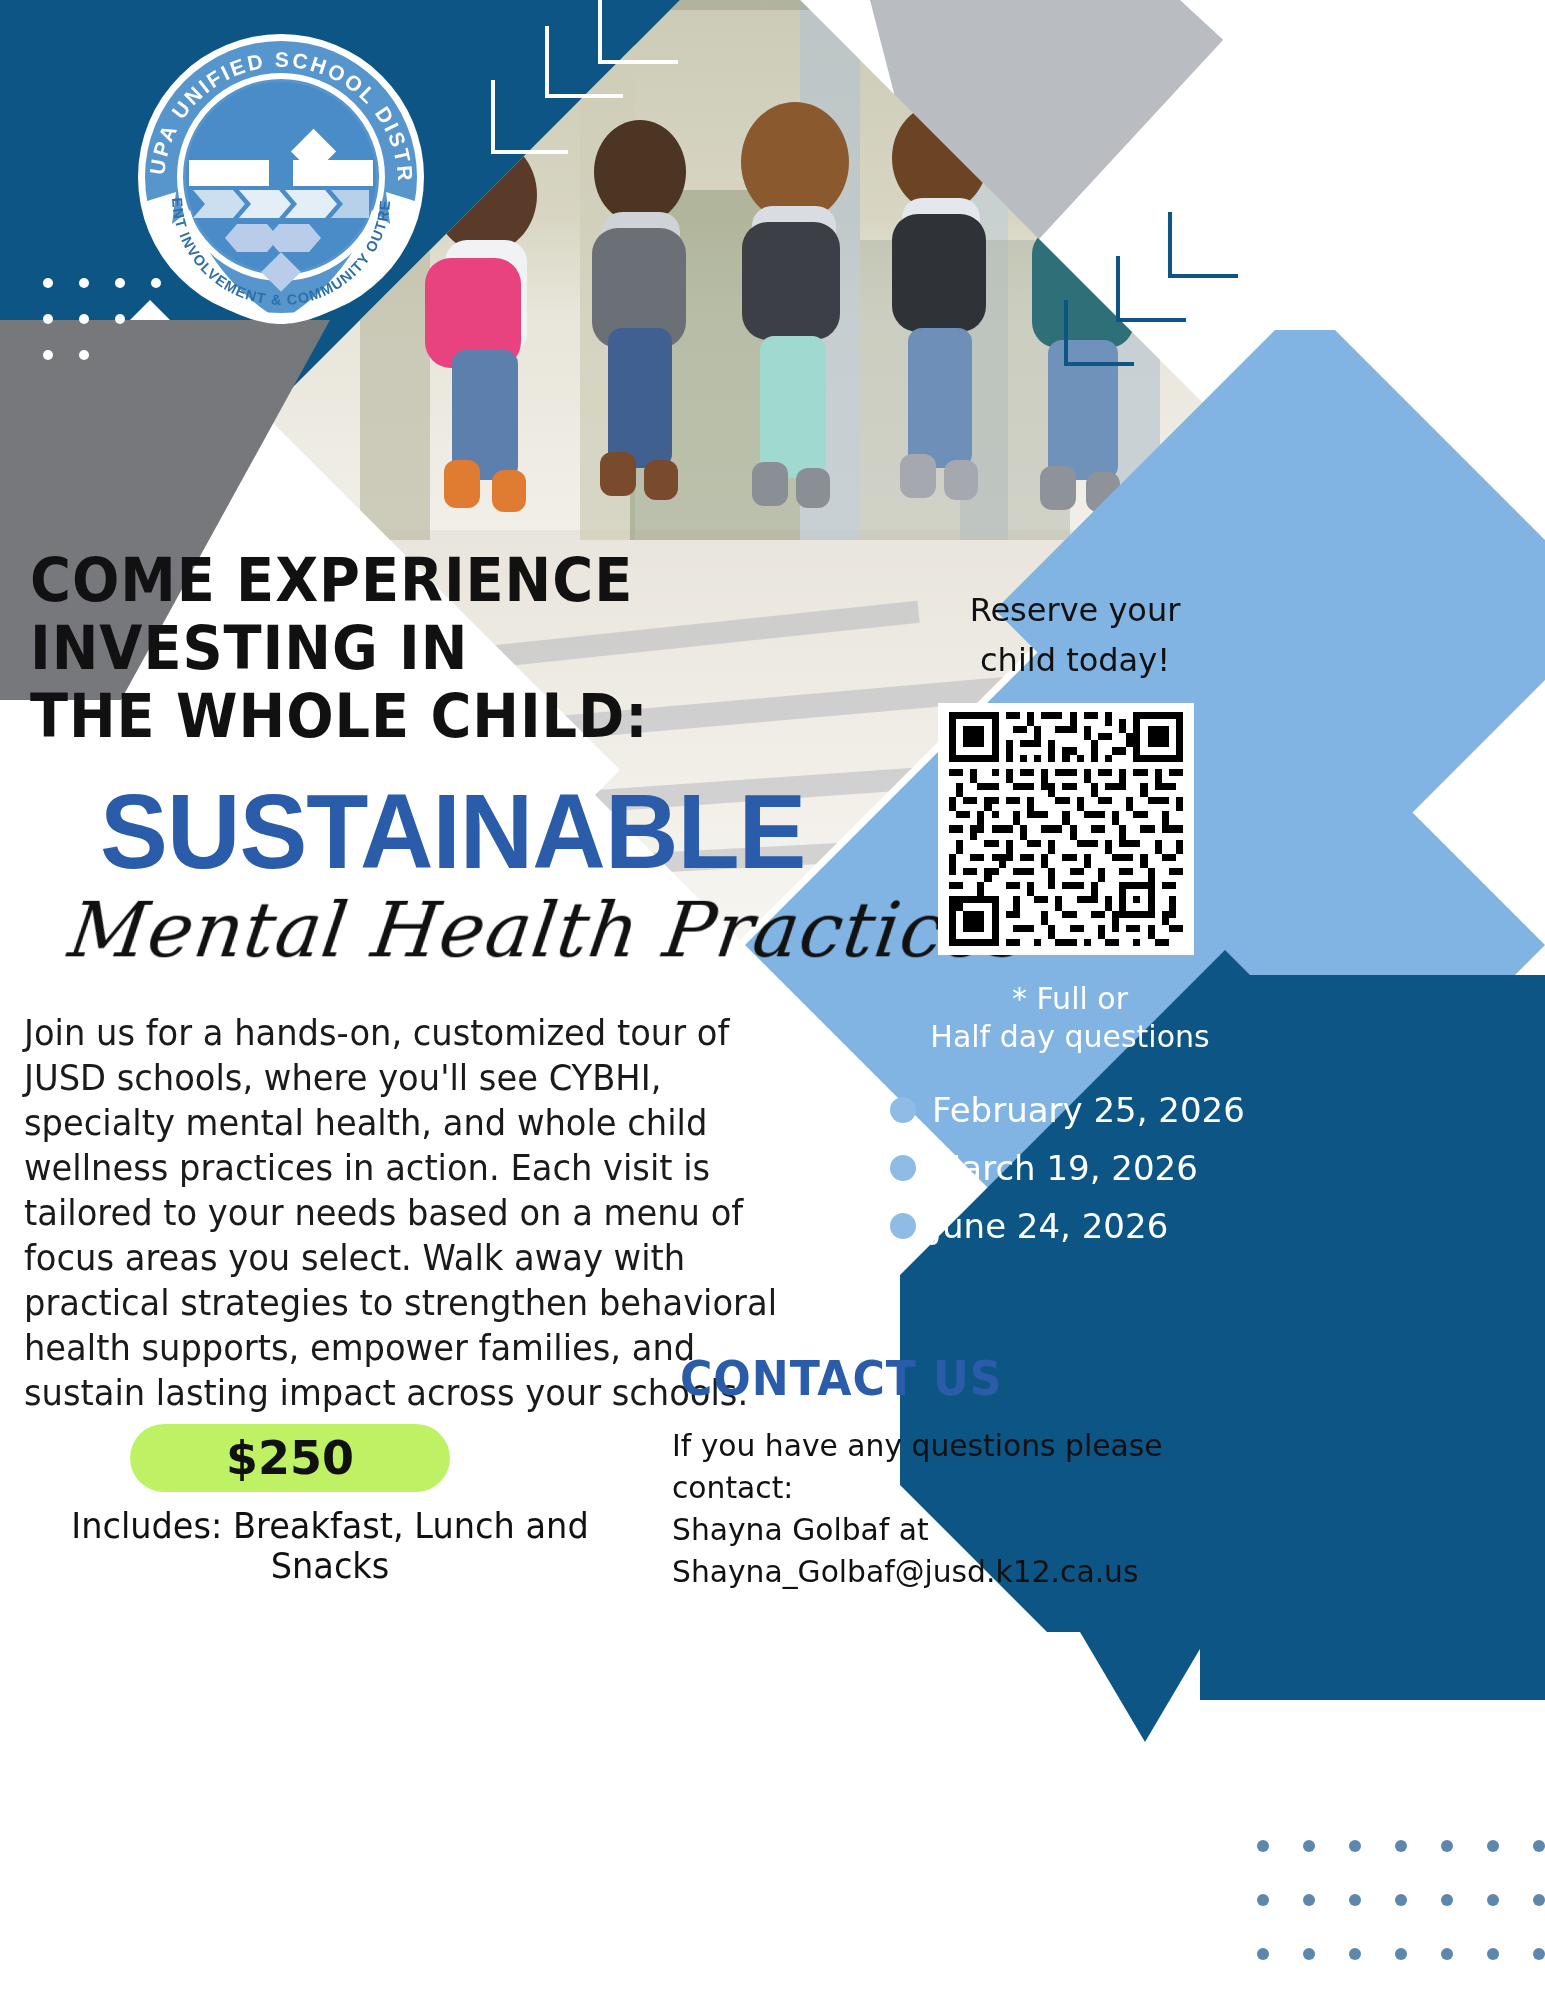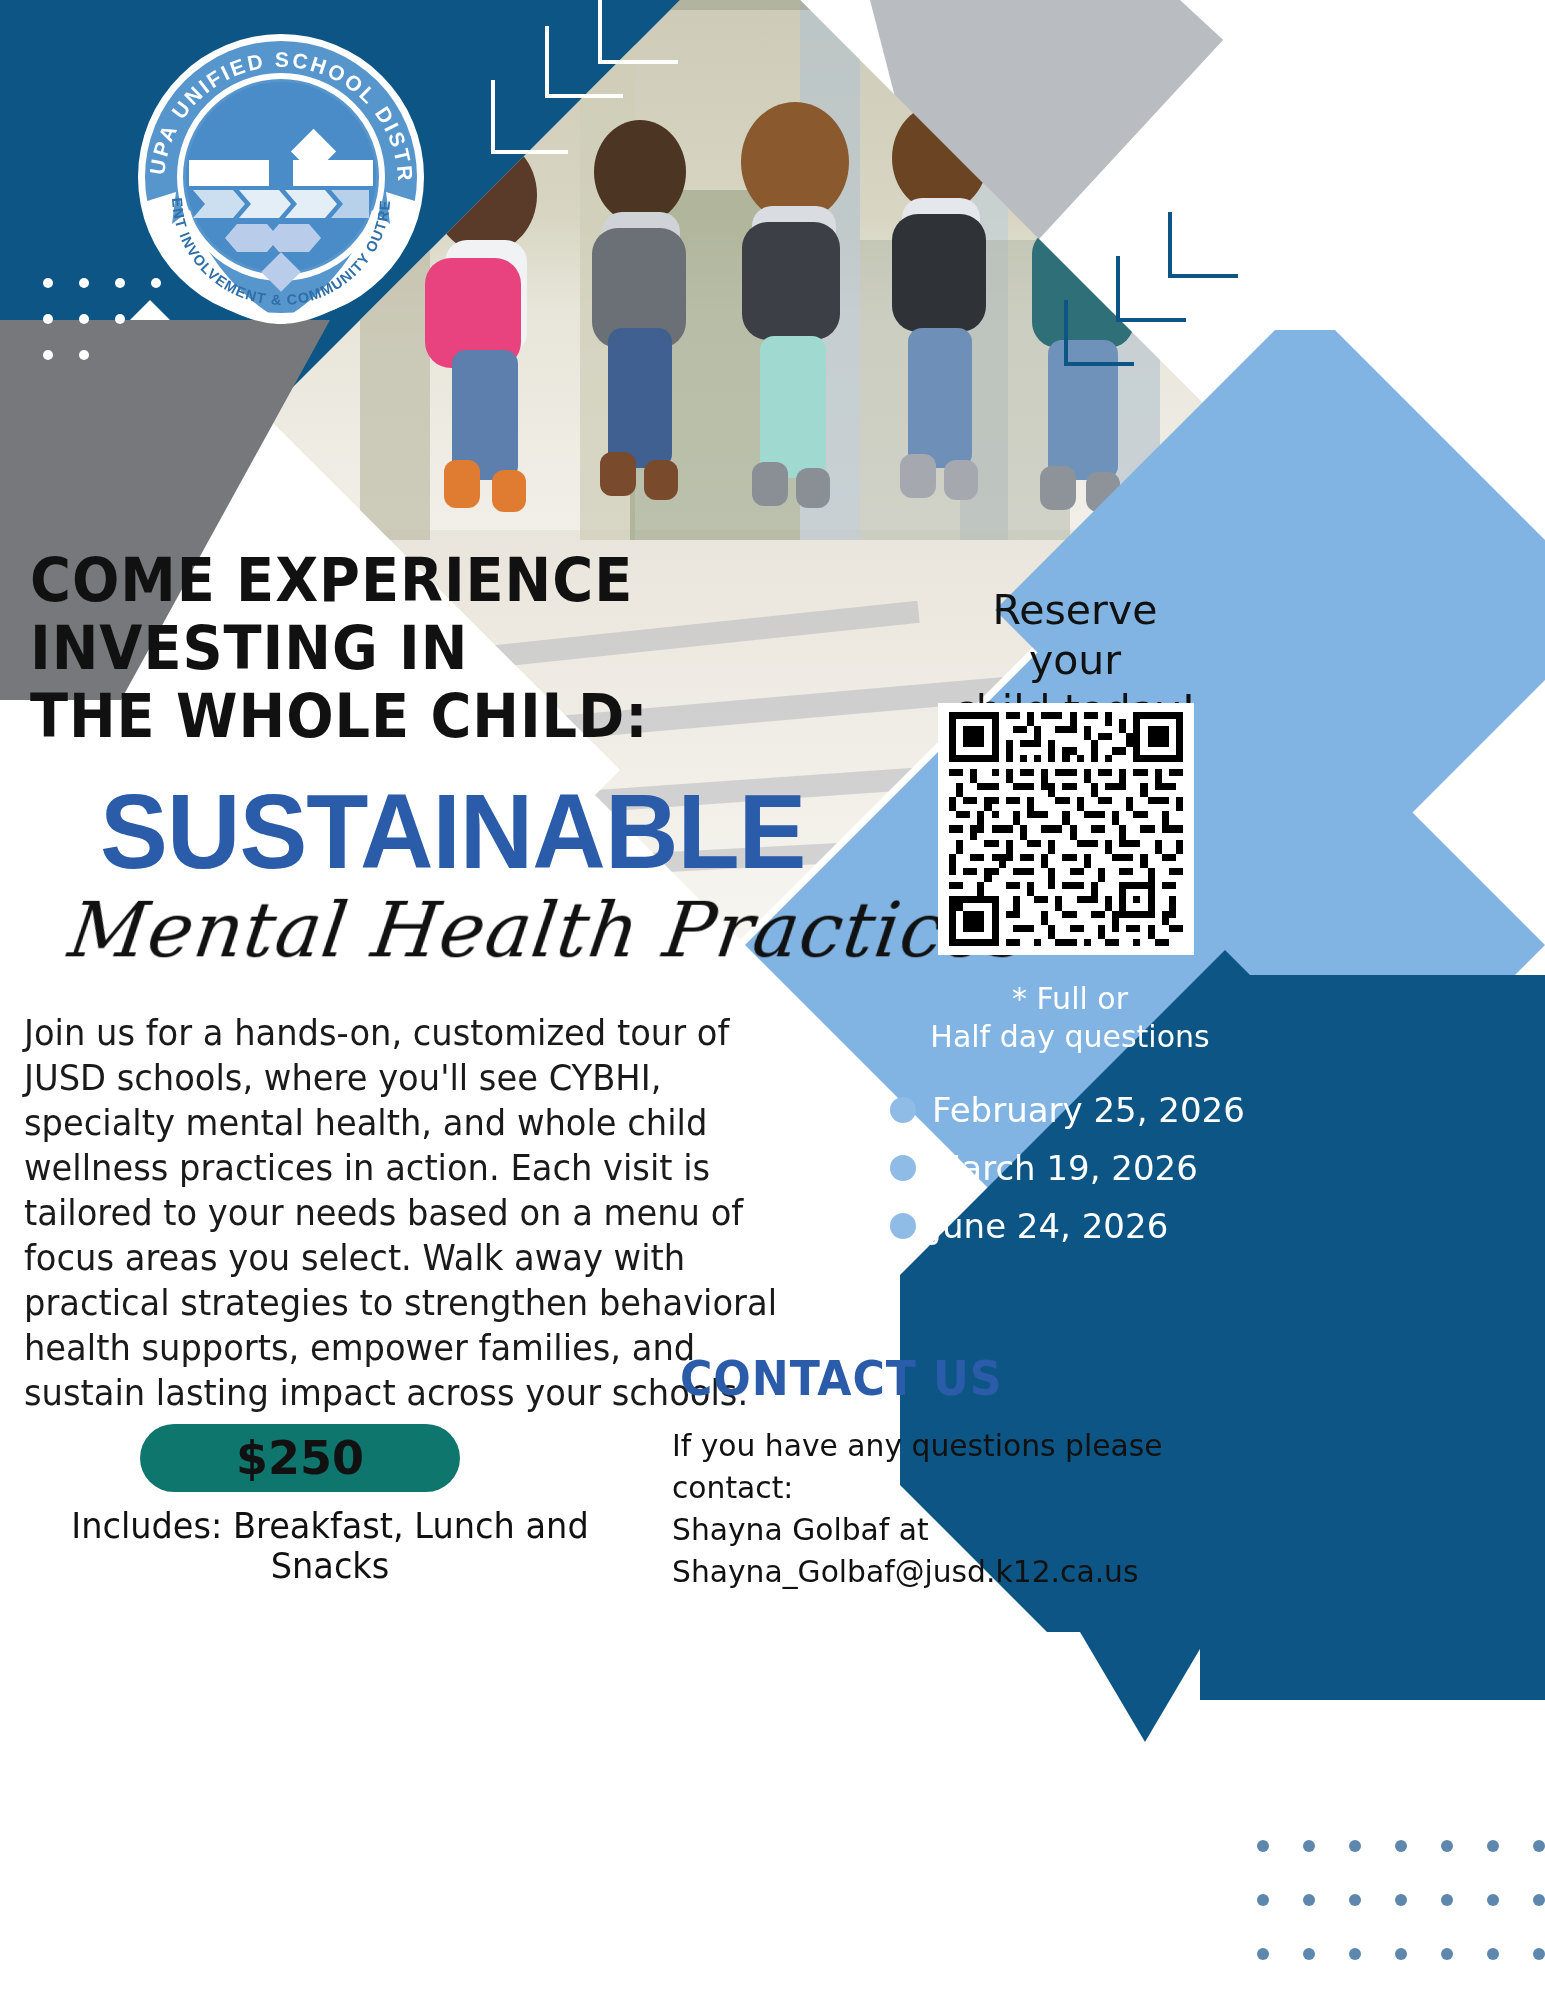"Reserve your" .reserve { font-size: 41px -> 32px }
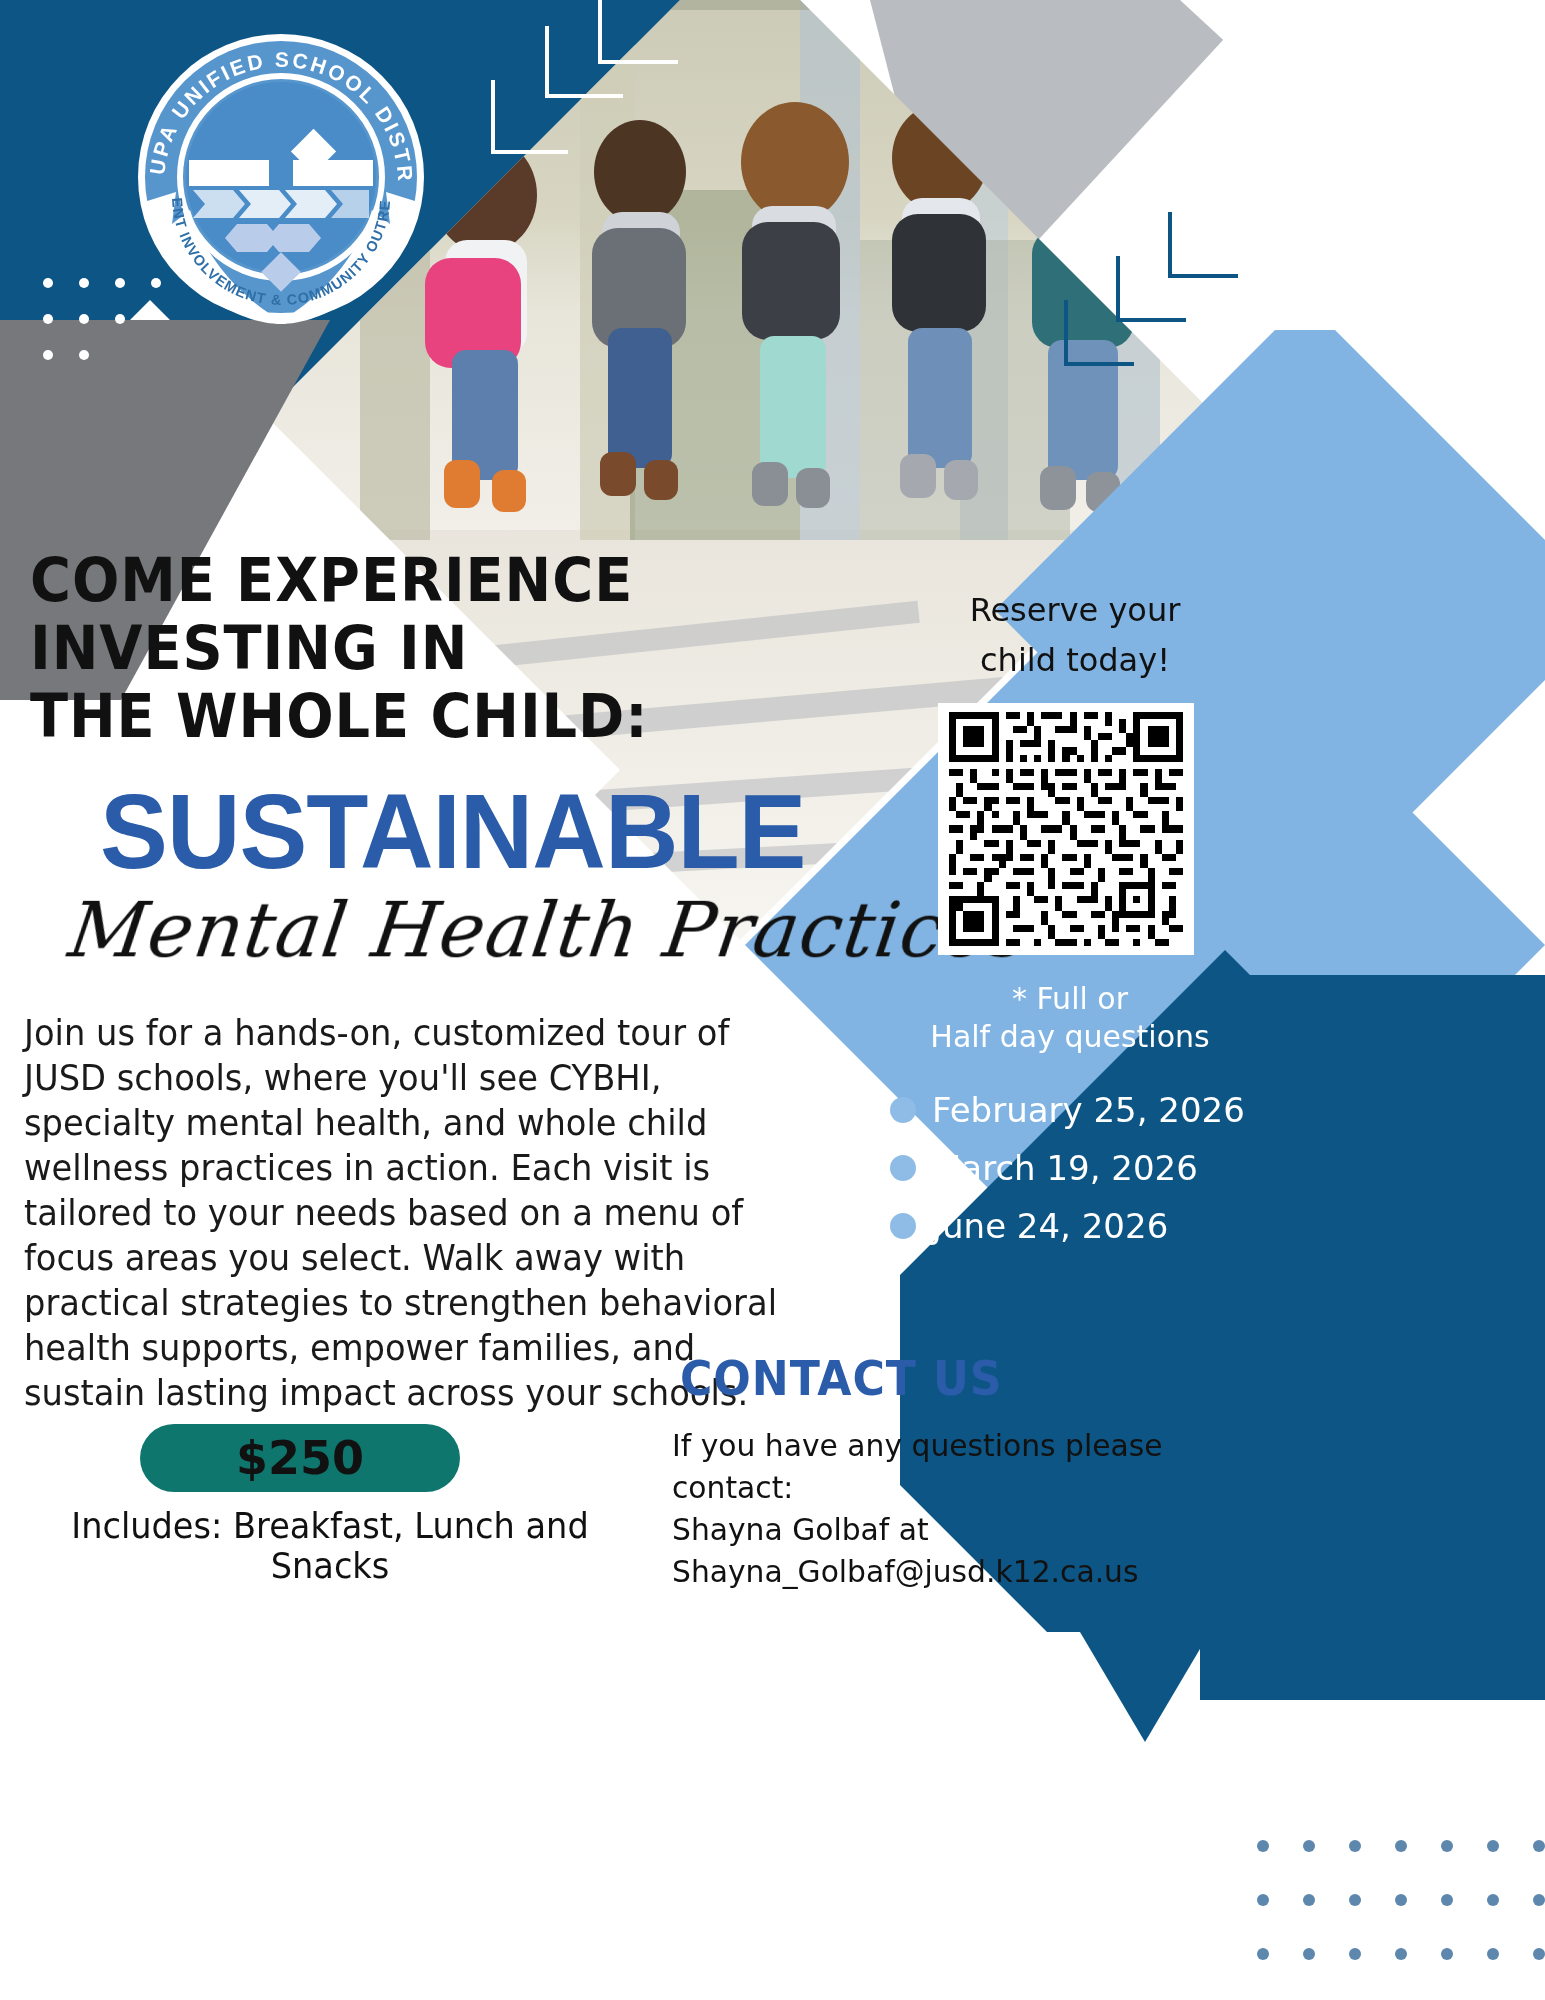"$250" .price-pill { background: #0f766e -> #bef264; left: 140px -> 130px }
